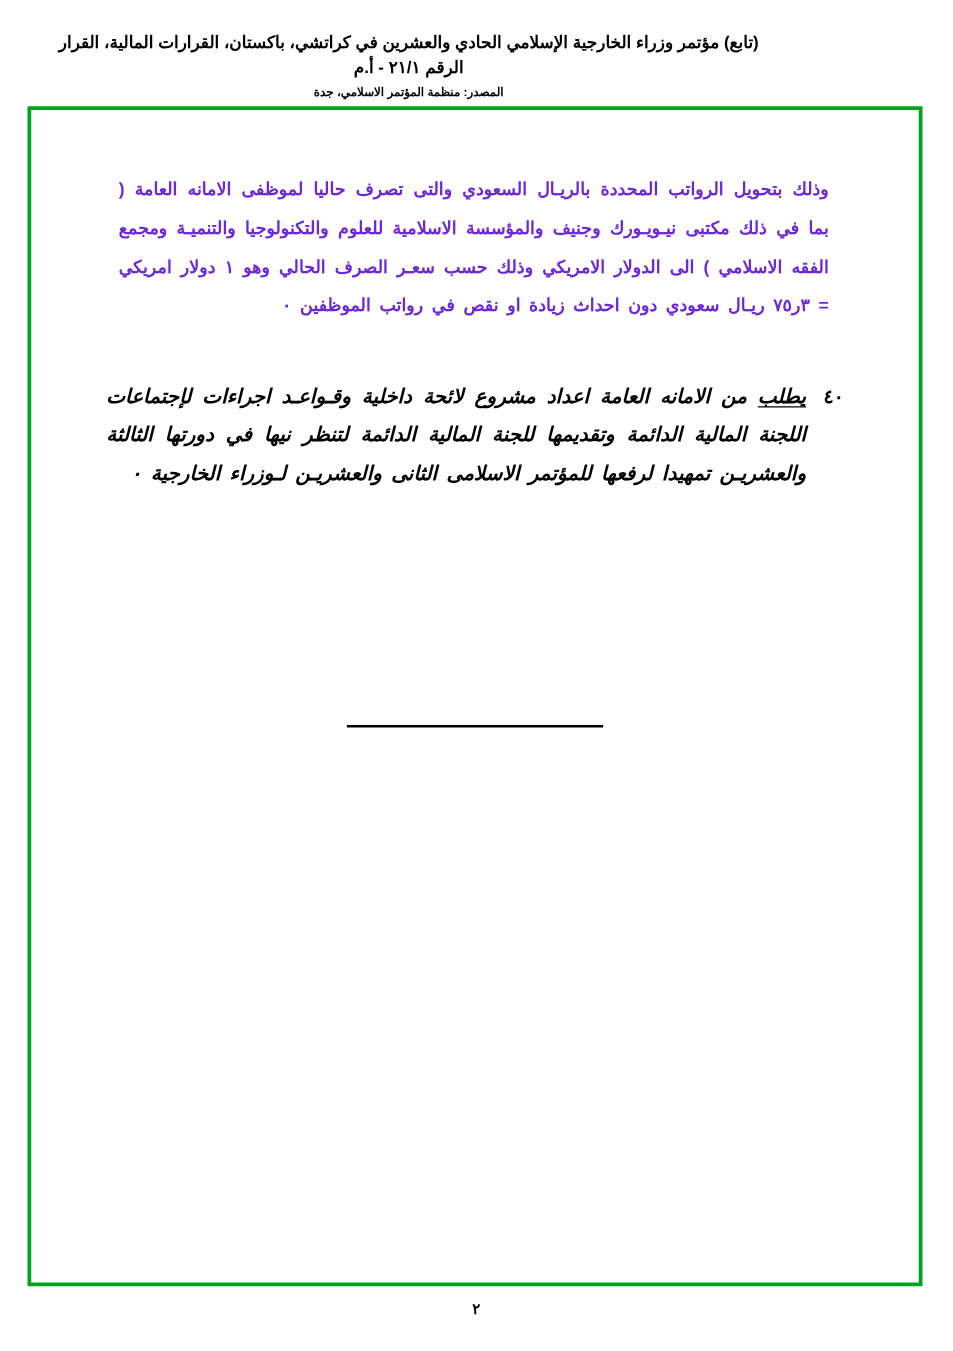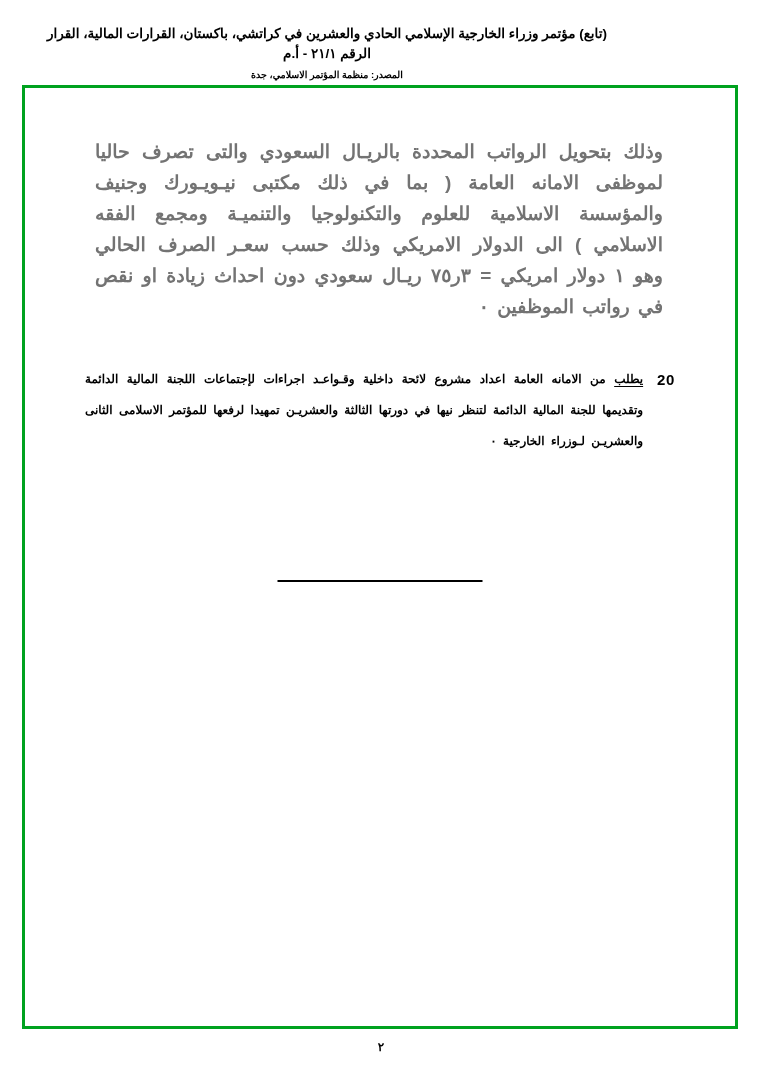"وذلك بتحويل الرواتب المحددة بالريـال" .para { color: #737373 -> #6d28d9; font-size: 19px -> 14px }
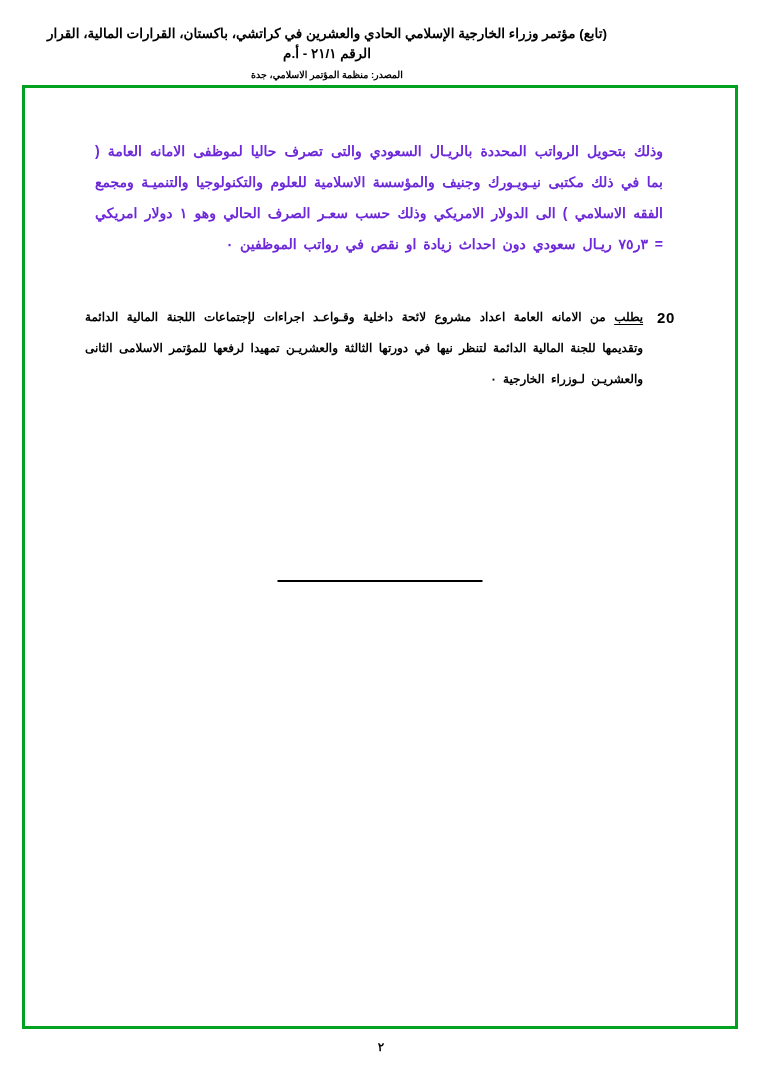"يطلب من الامانه العامة اعداد" .clause-text { font-size: 12px -> 16px; font-style: none -> italic }
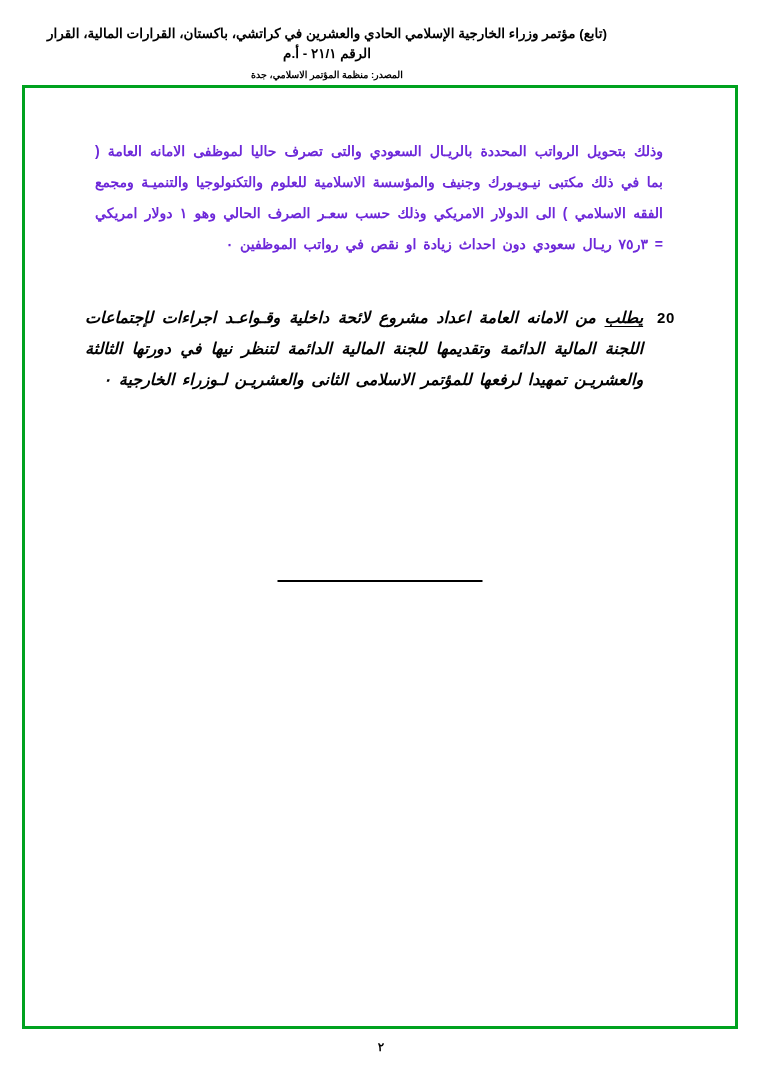"20" span.clause-number { text: 20 -> ٤٠ }
